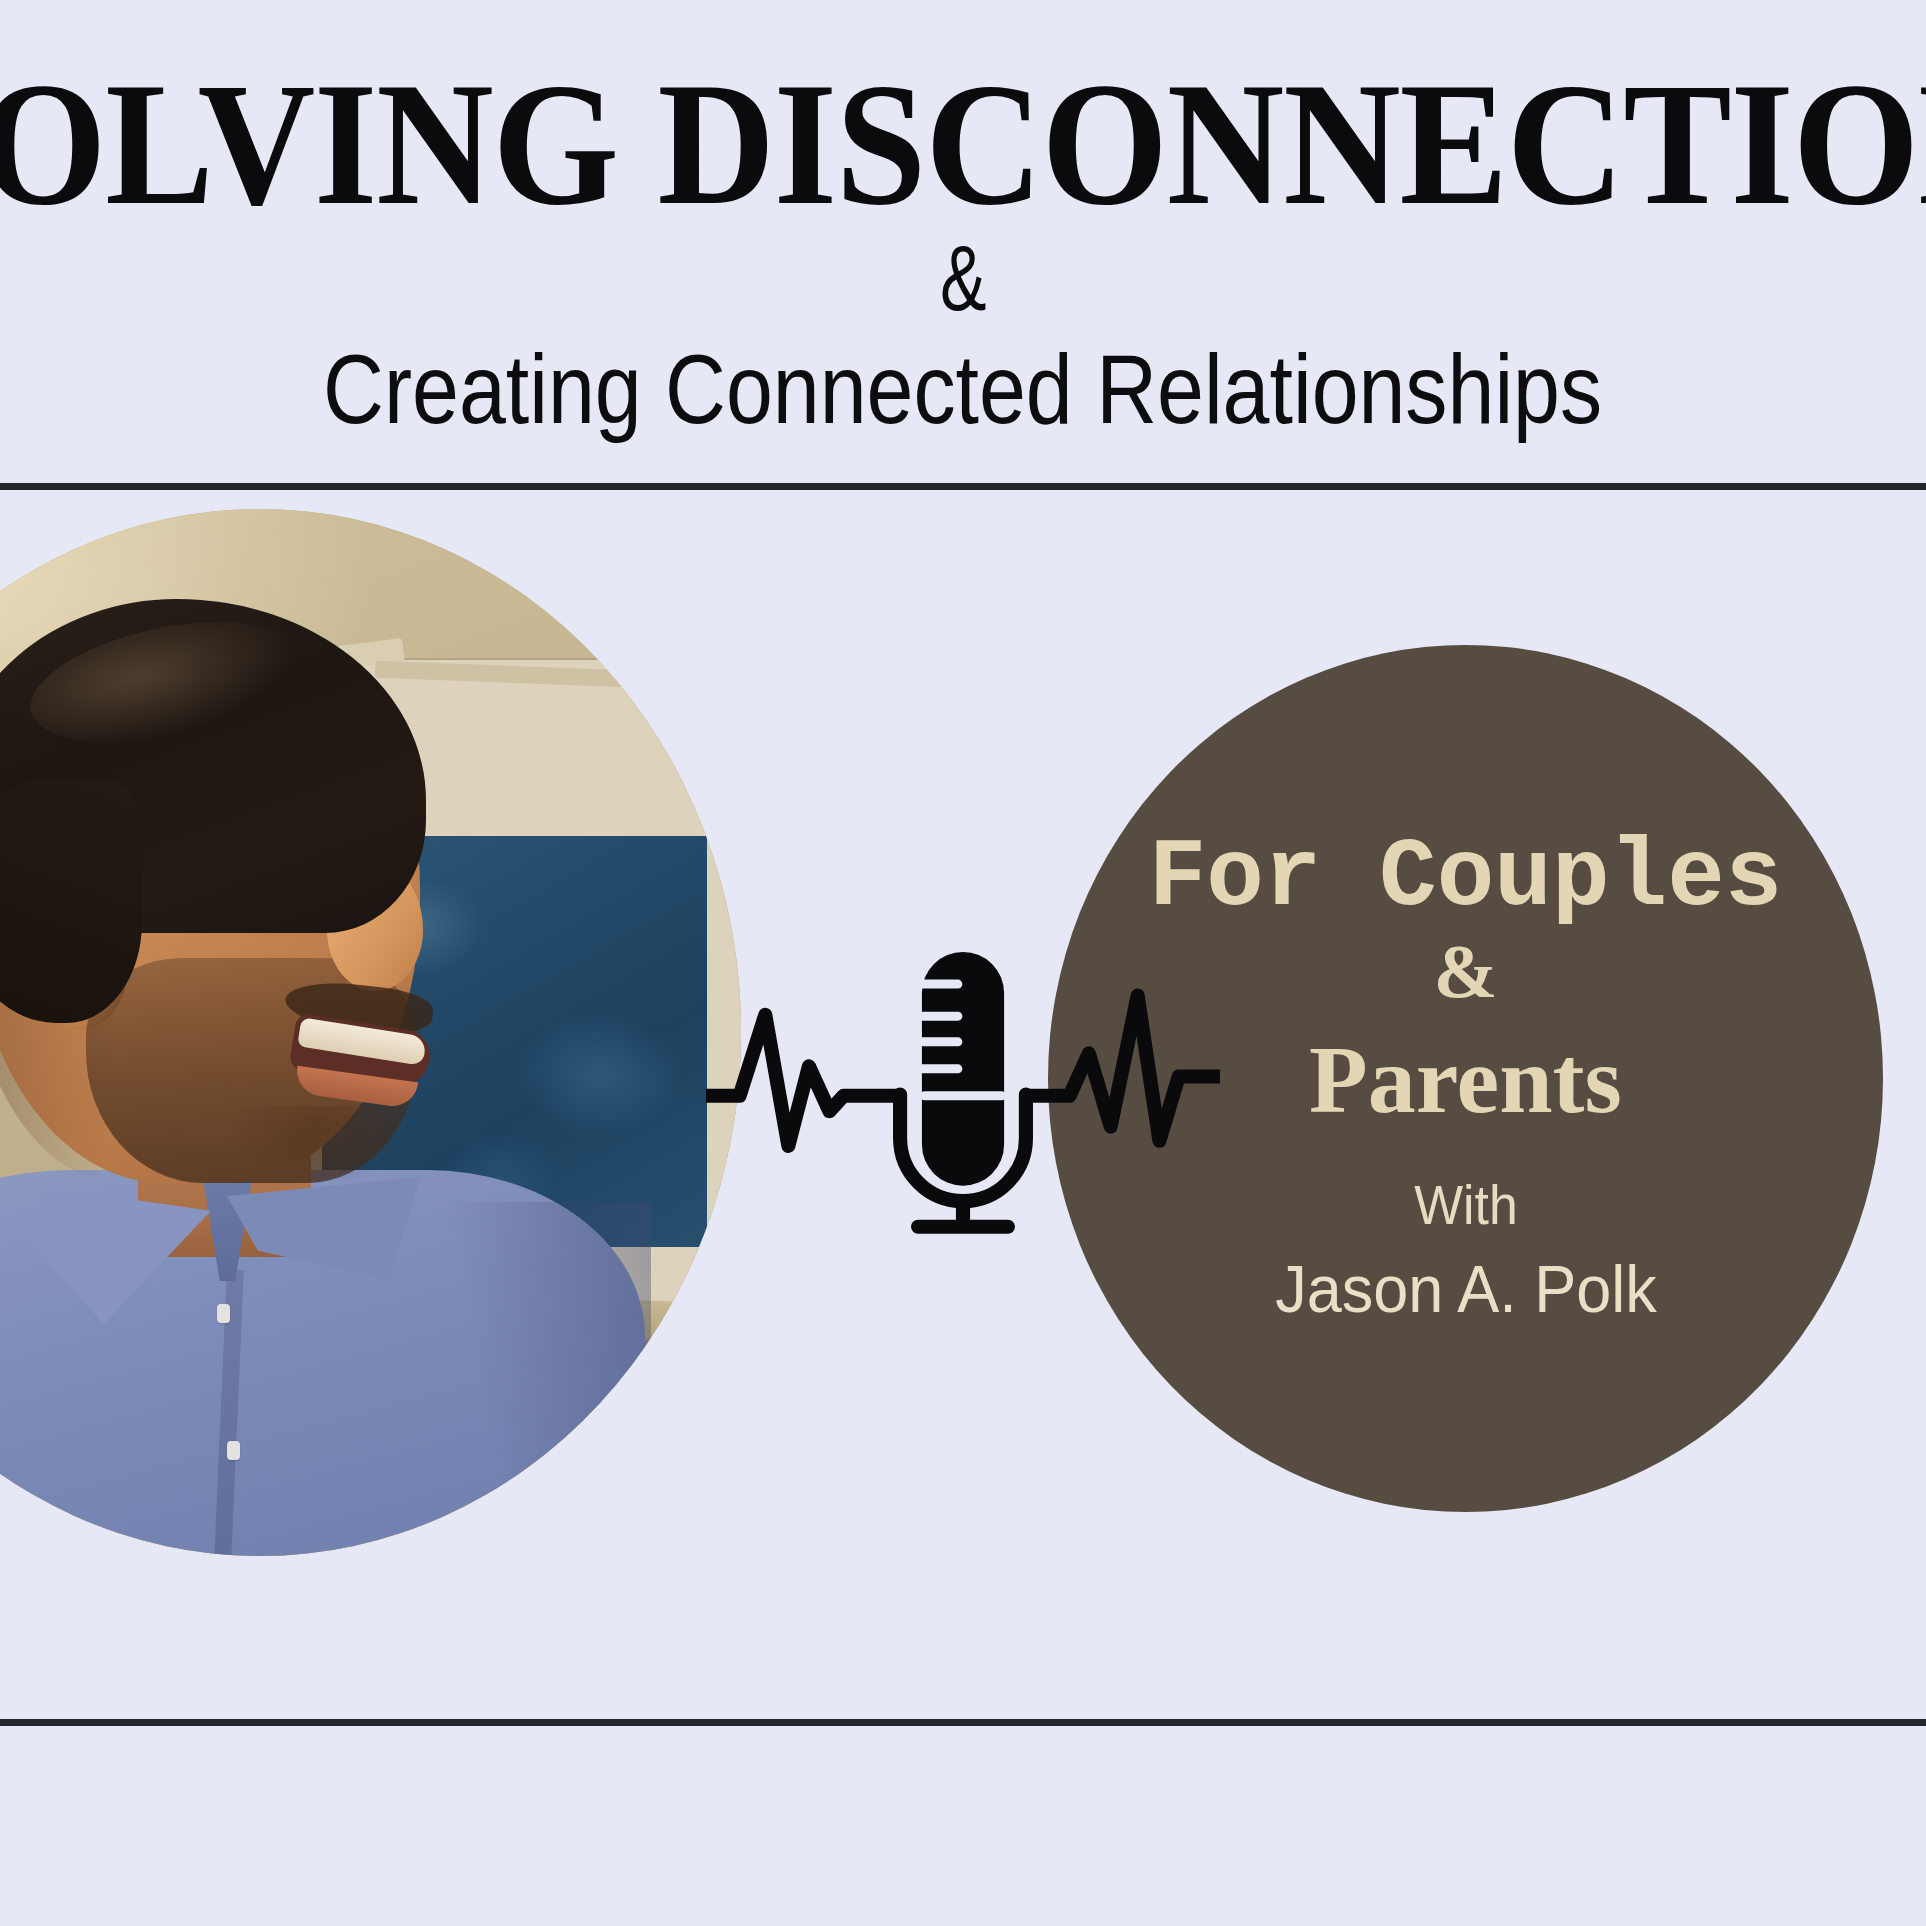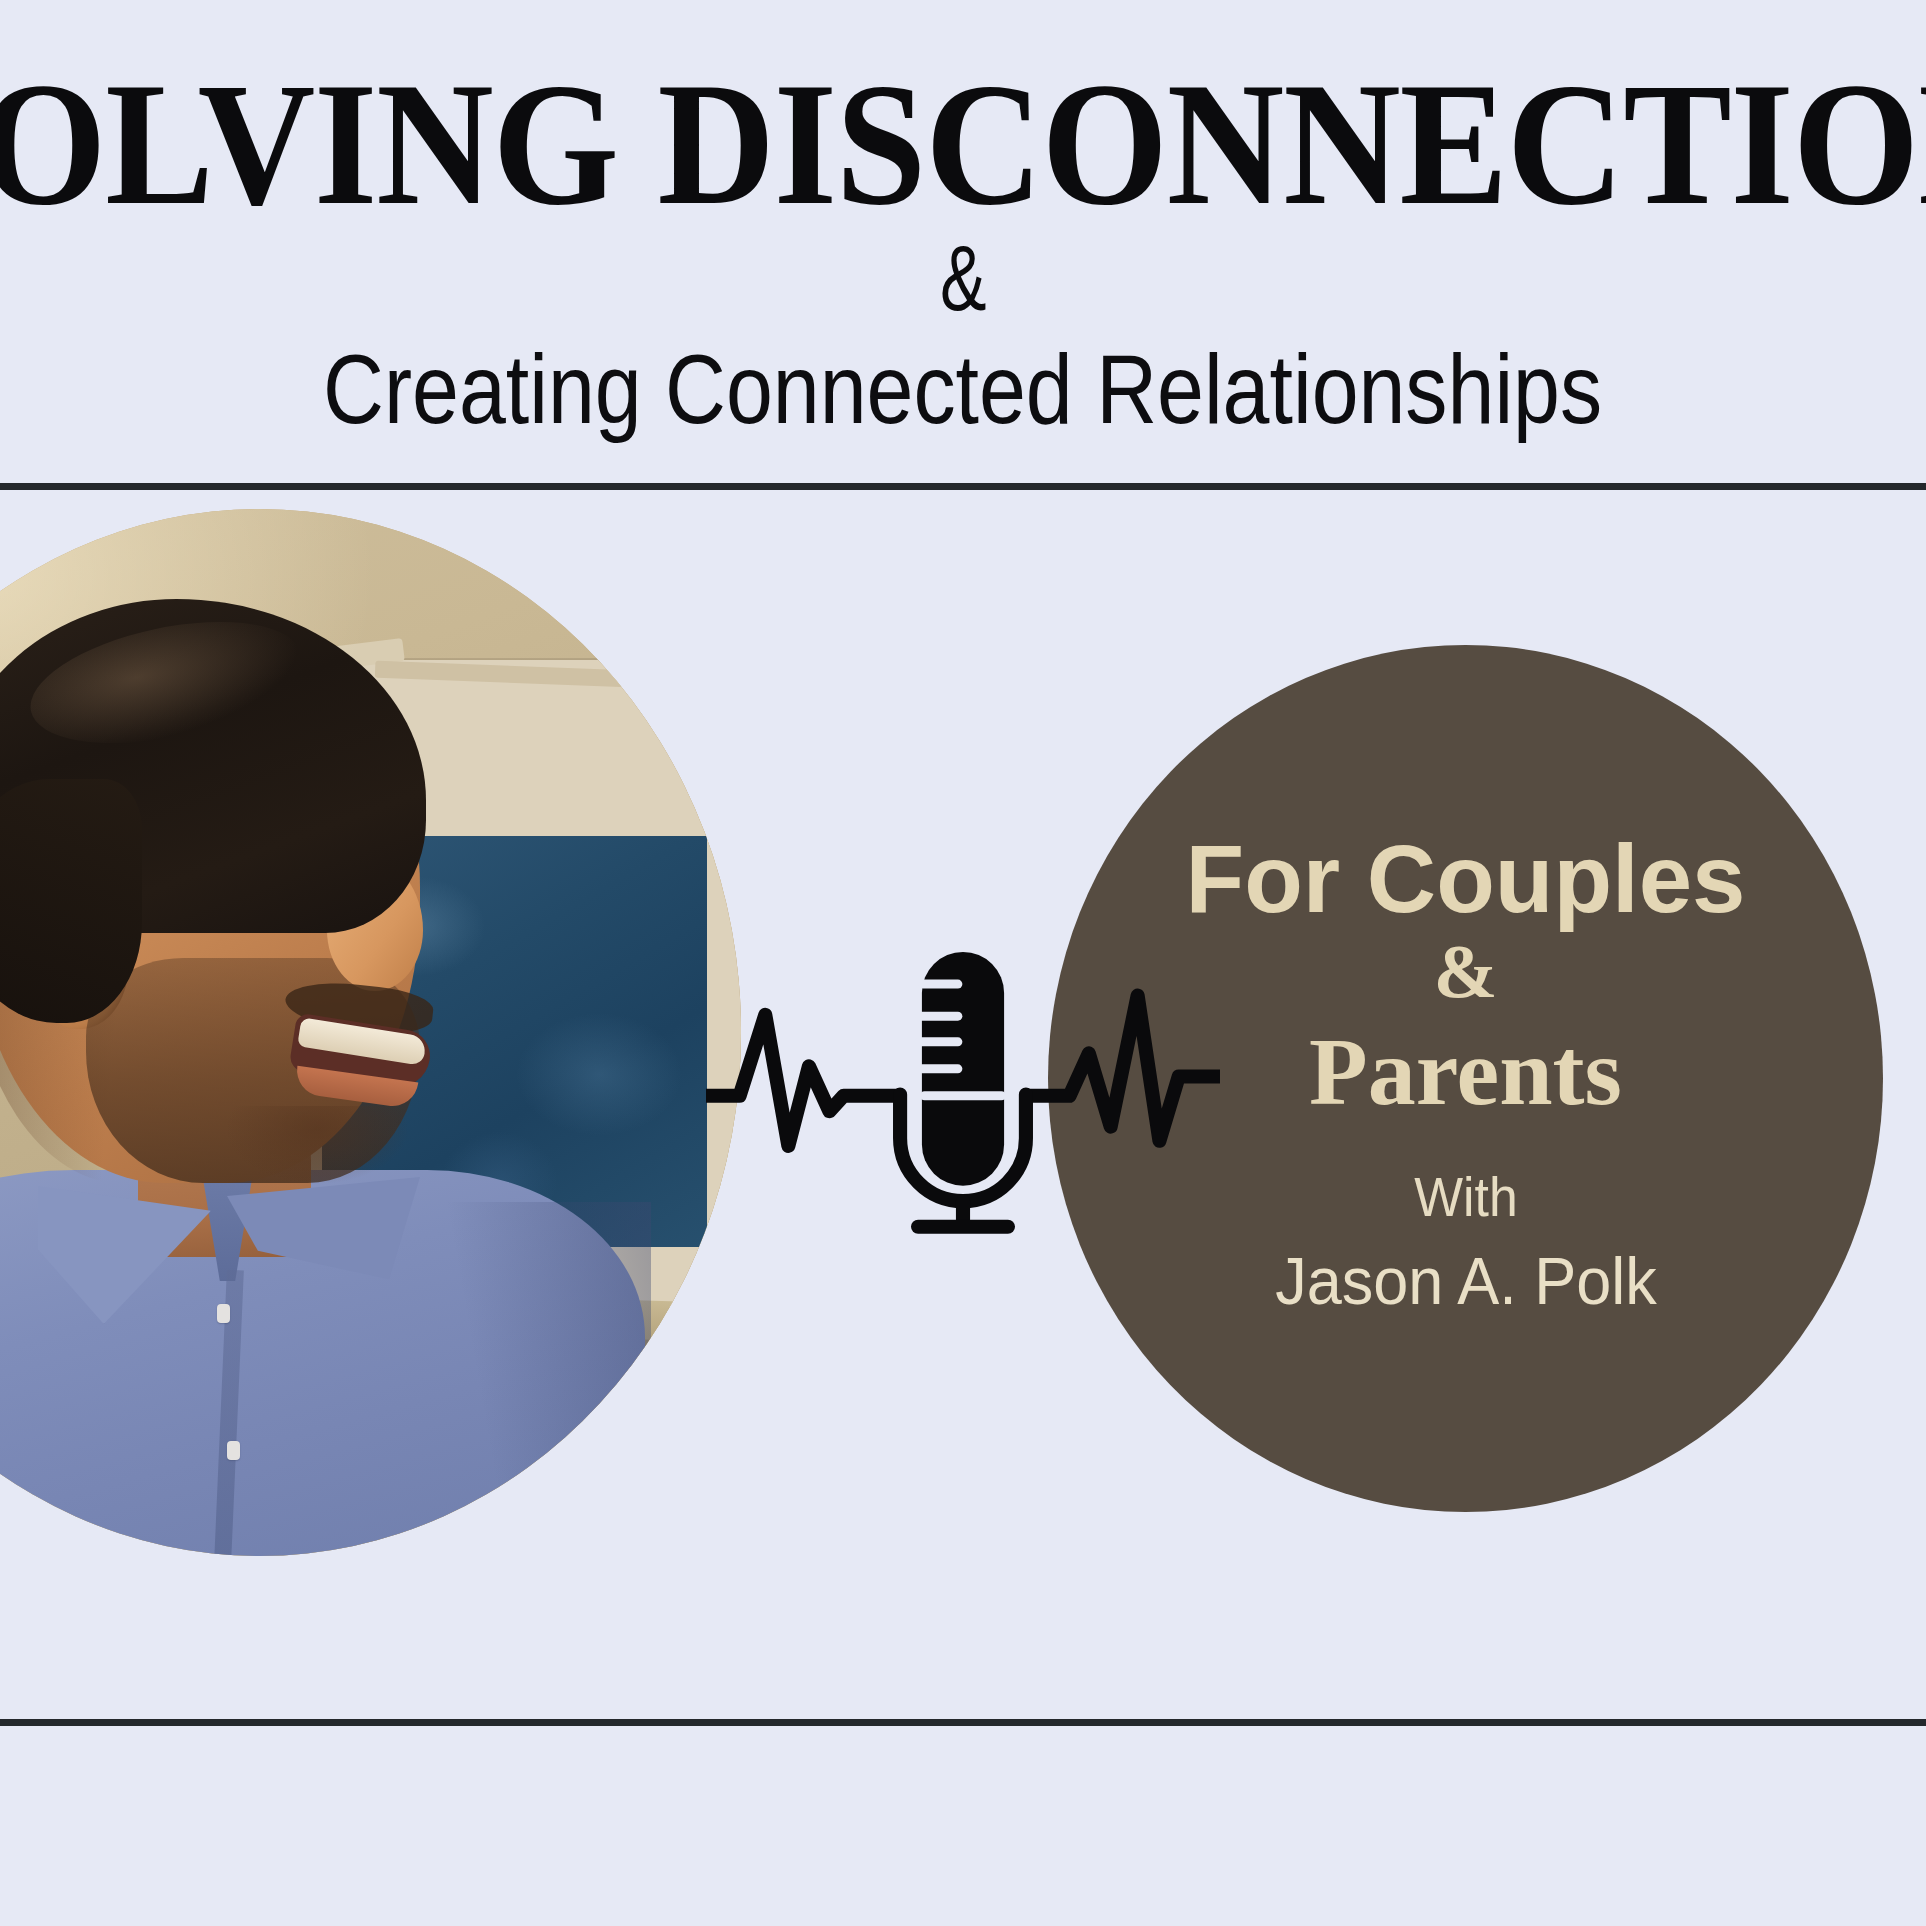"For Couples" .bc-line1 { font-family: Liberation Sans, sans-serif -> Liberation Mono, monospace }
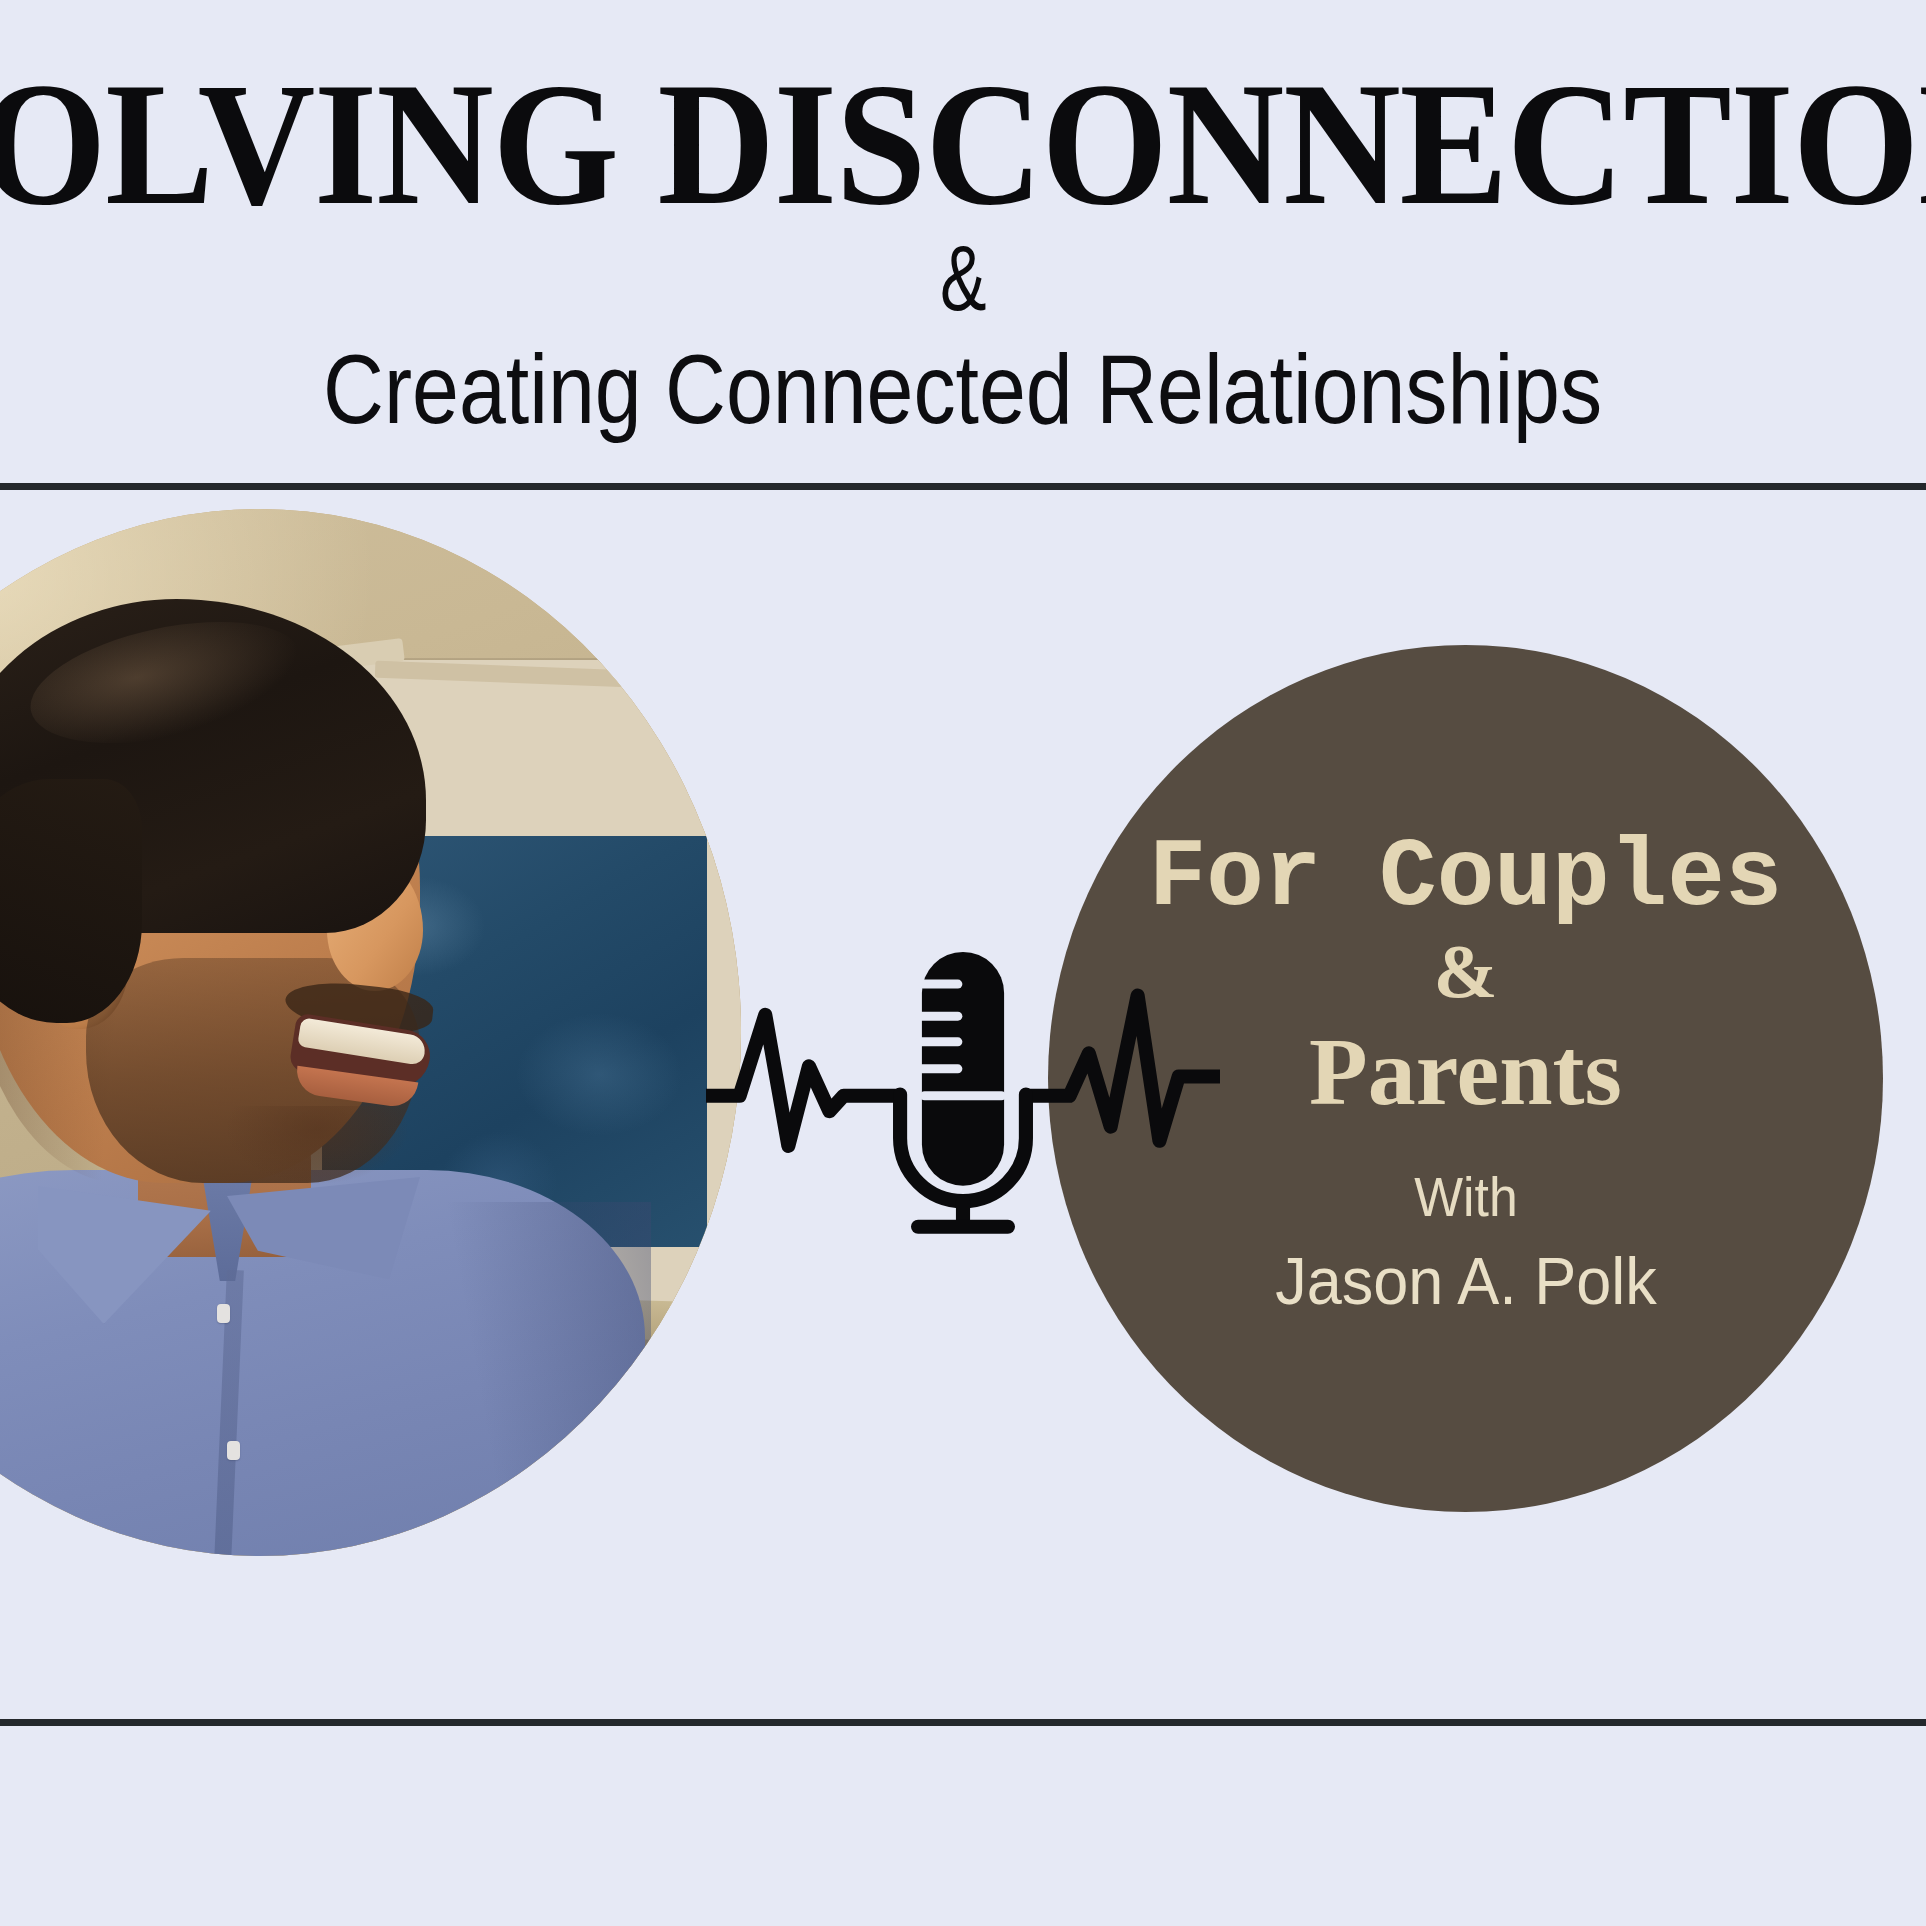"Parents" .bc-line2 { margin-top: 14px -> 22px }
